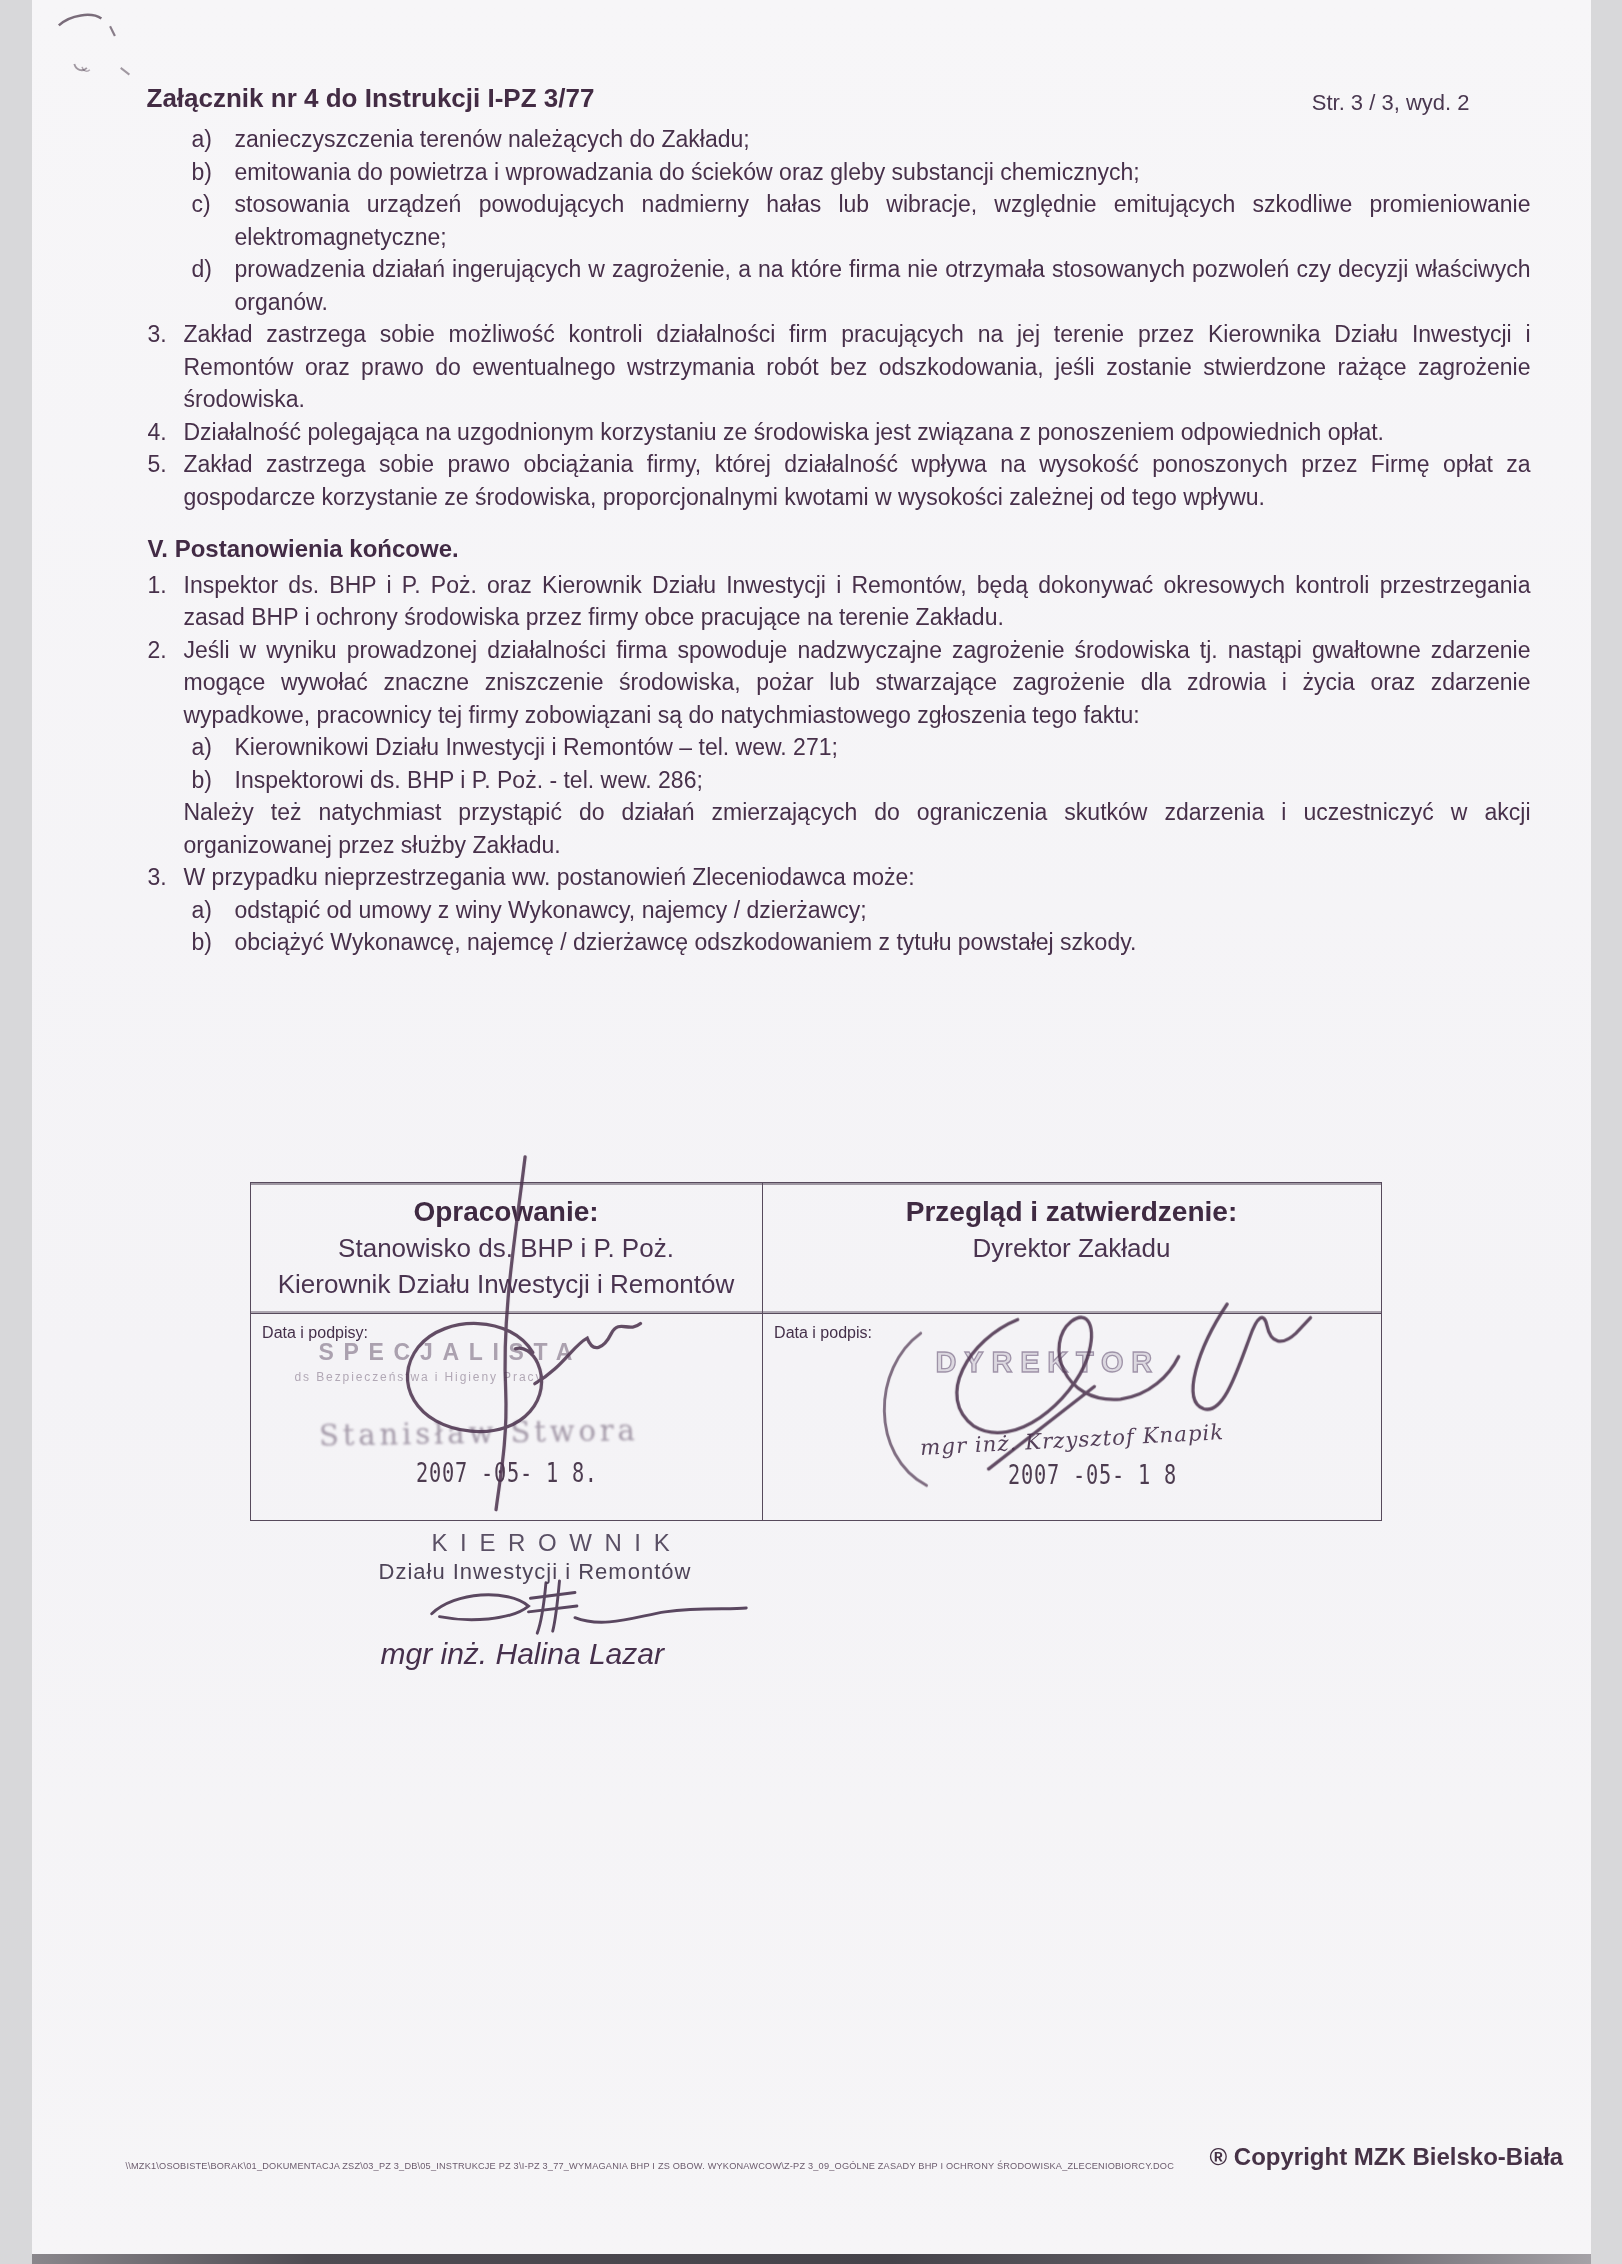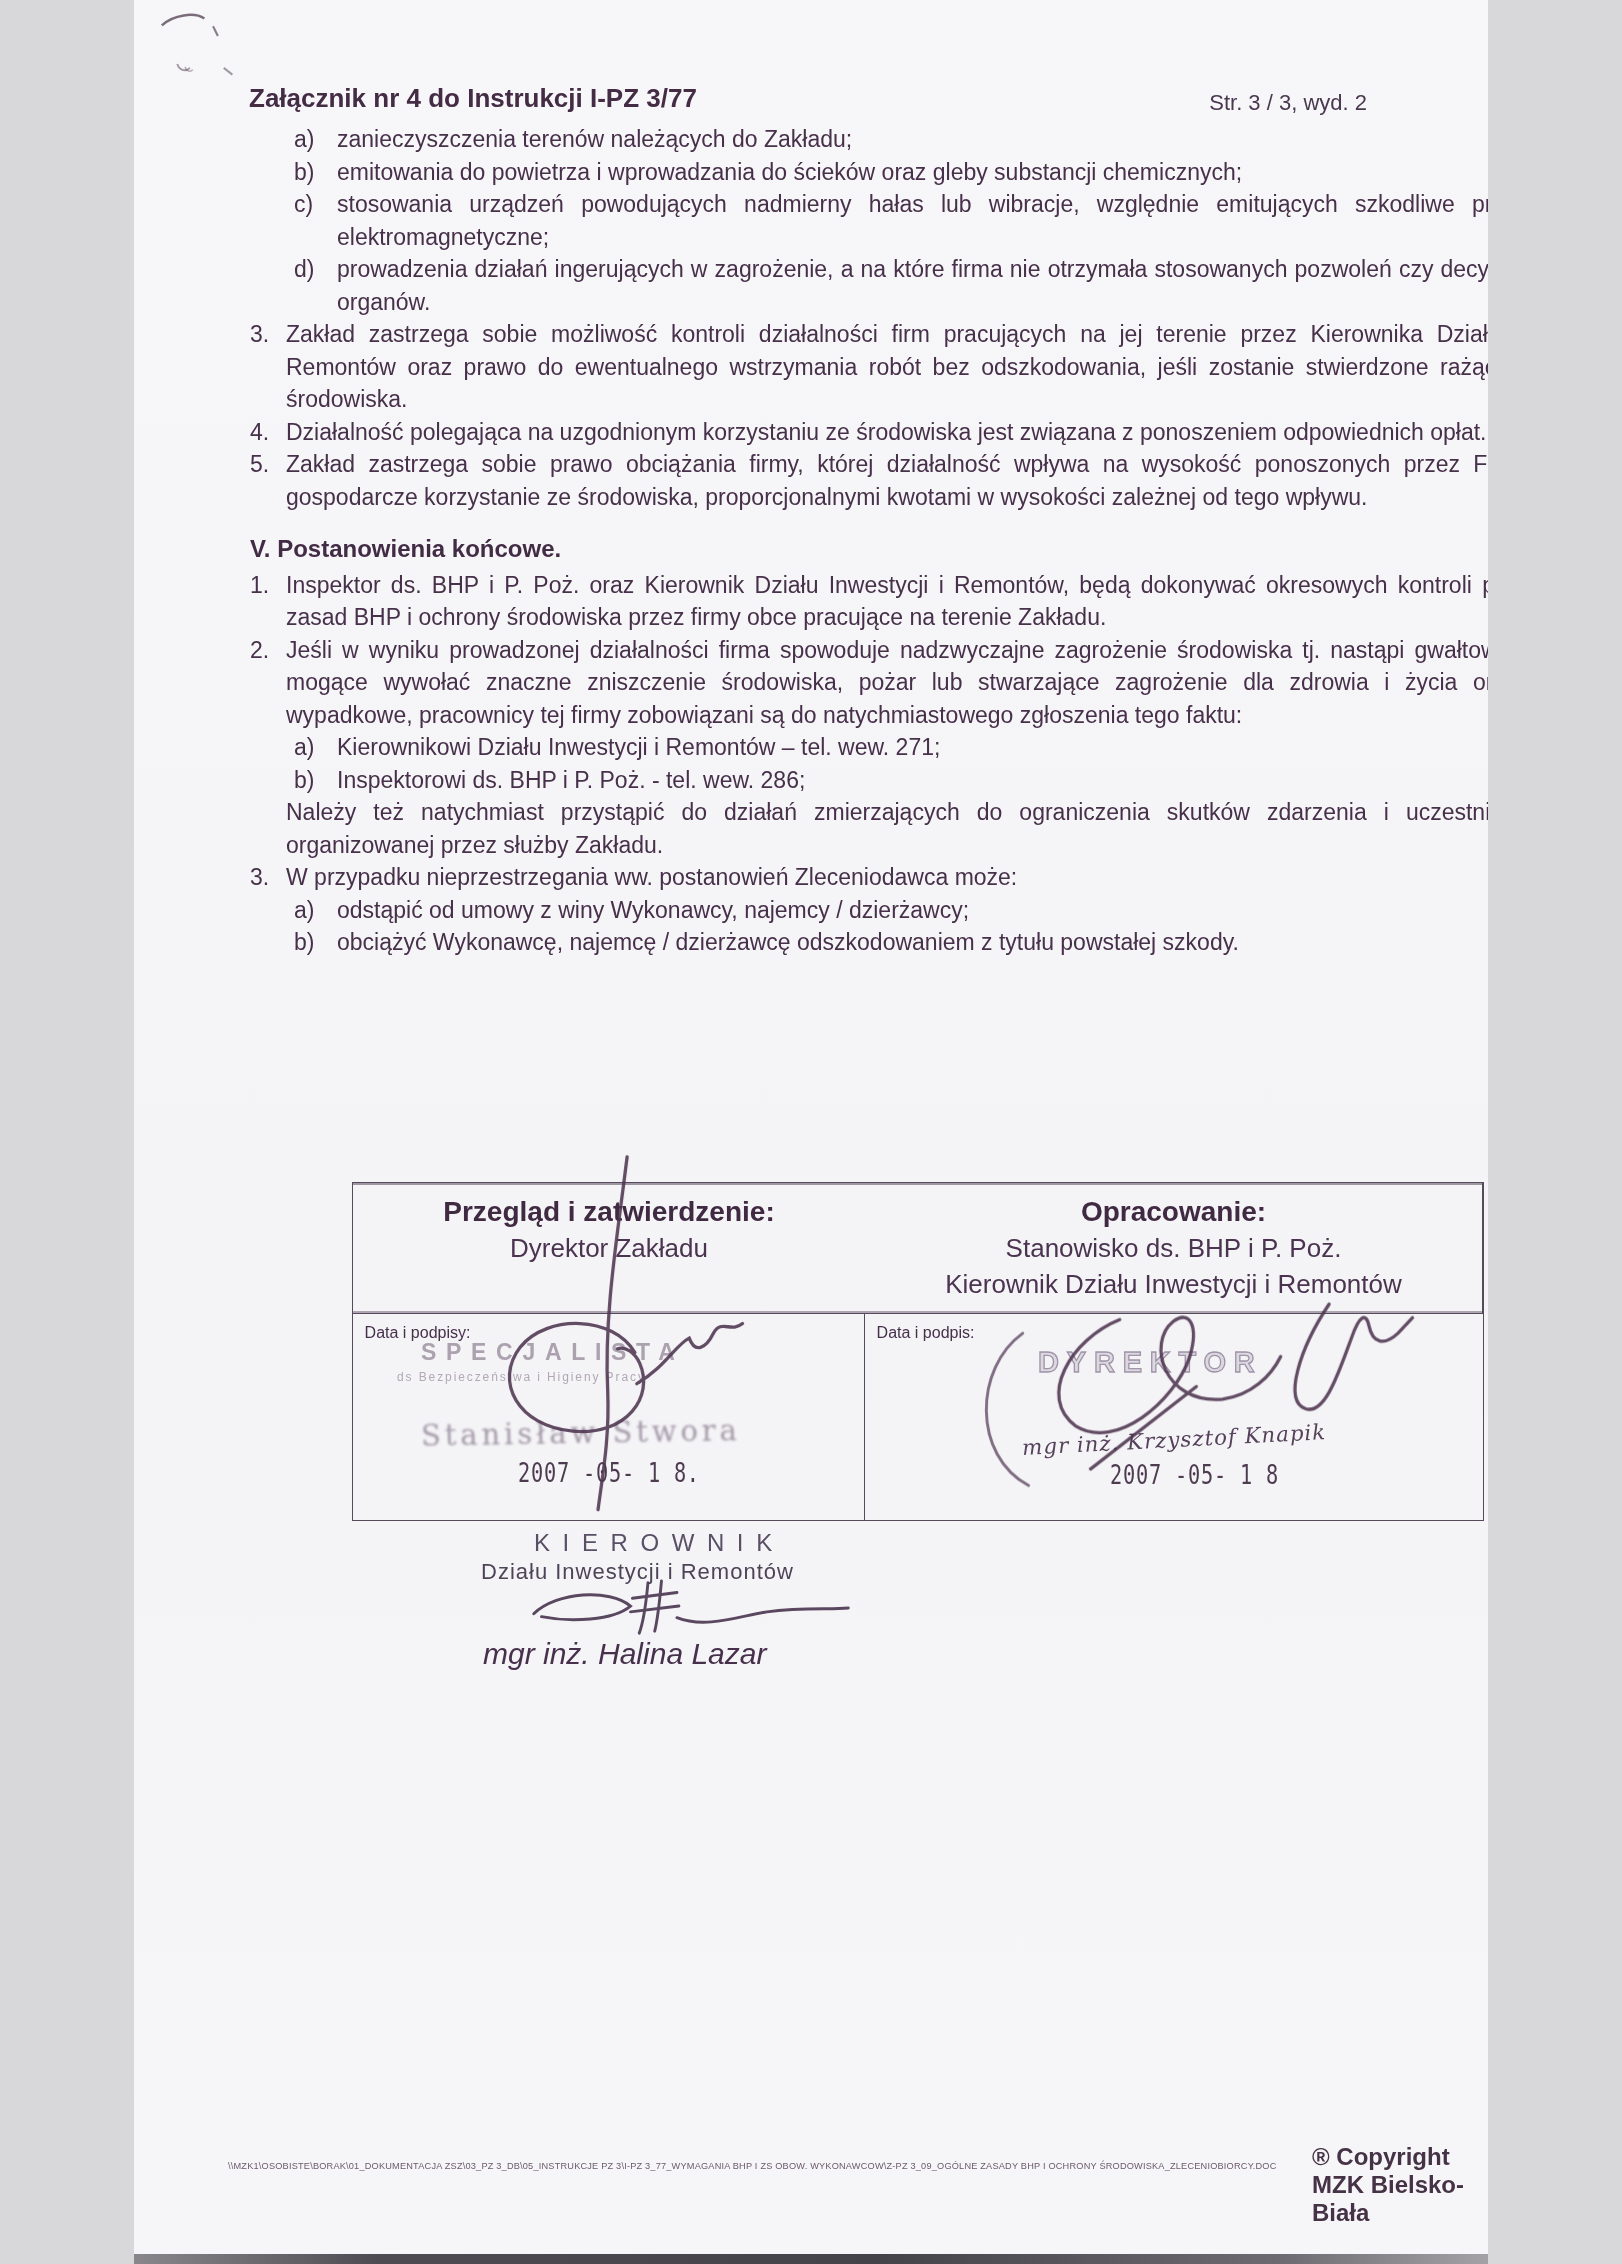"Załącznik nr 4 do Instrukcji" .page { width: 1354px -> 1559px }
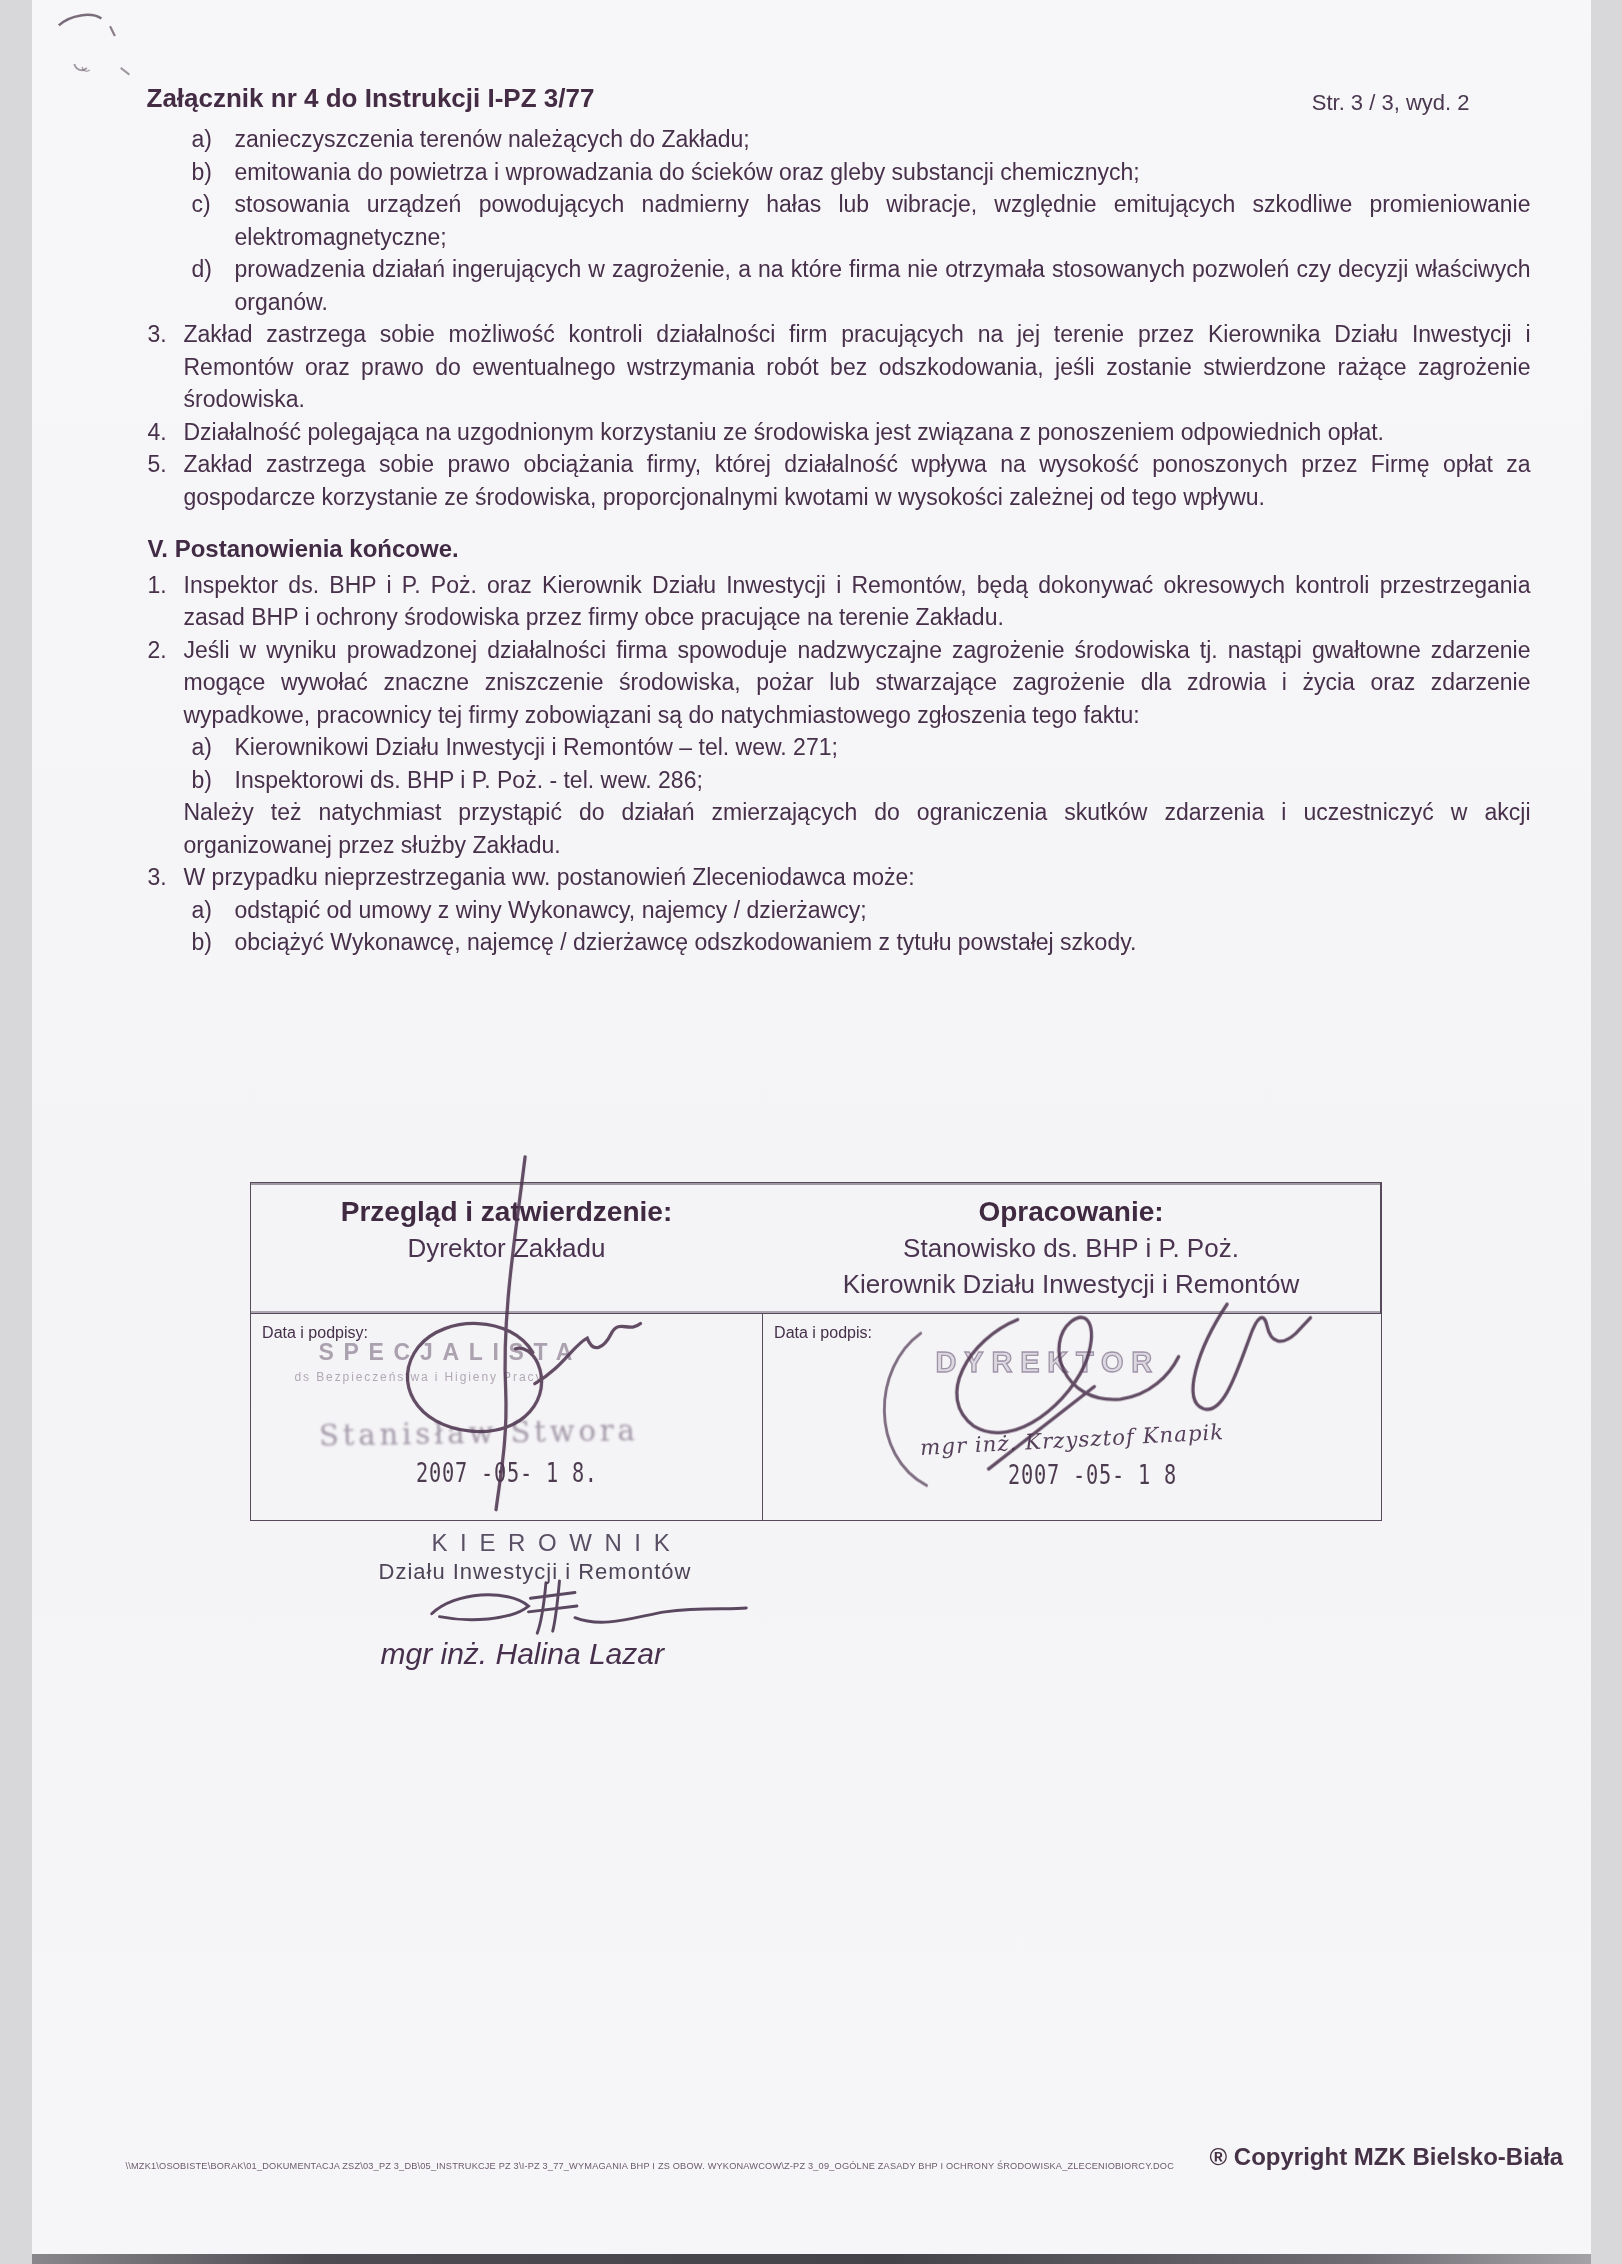"Przegląd i zatwierdzenie:" div.tcell { order: before "Opracowanie:" -> after "Opracowanie:" }
